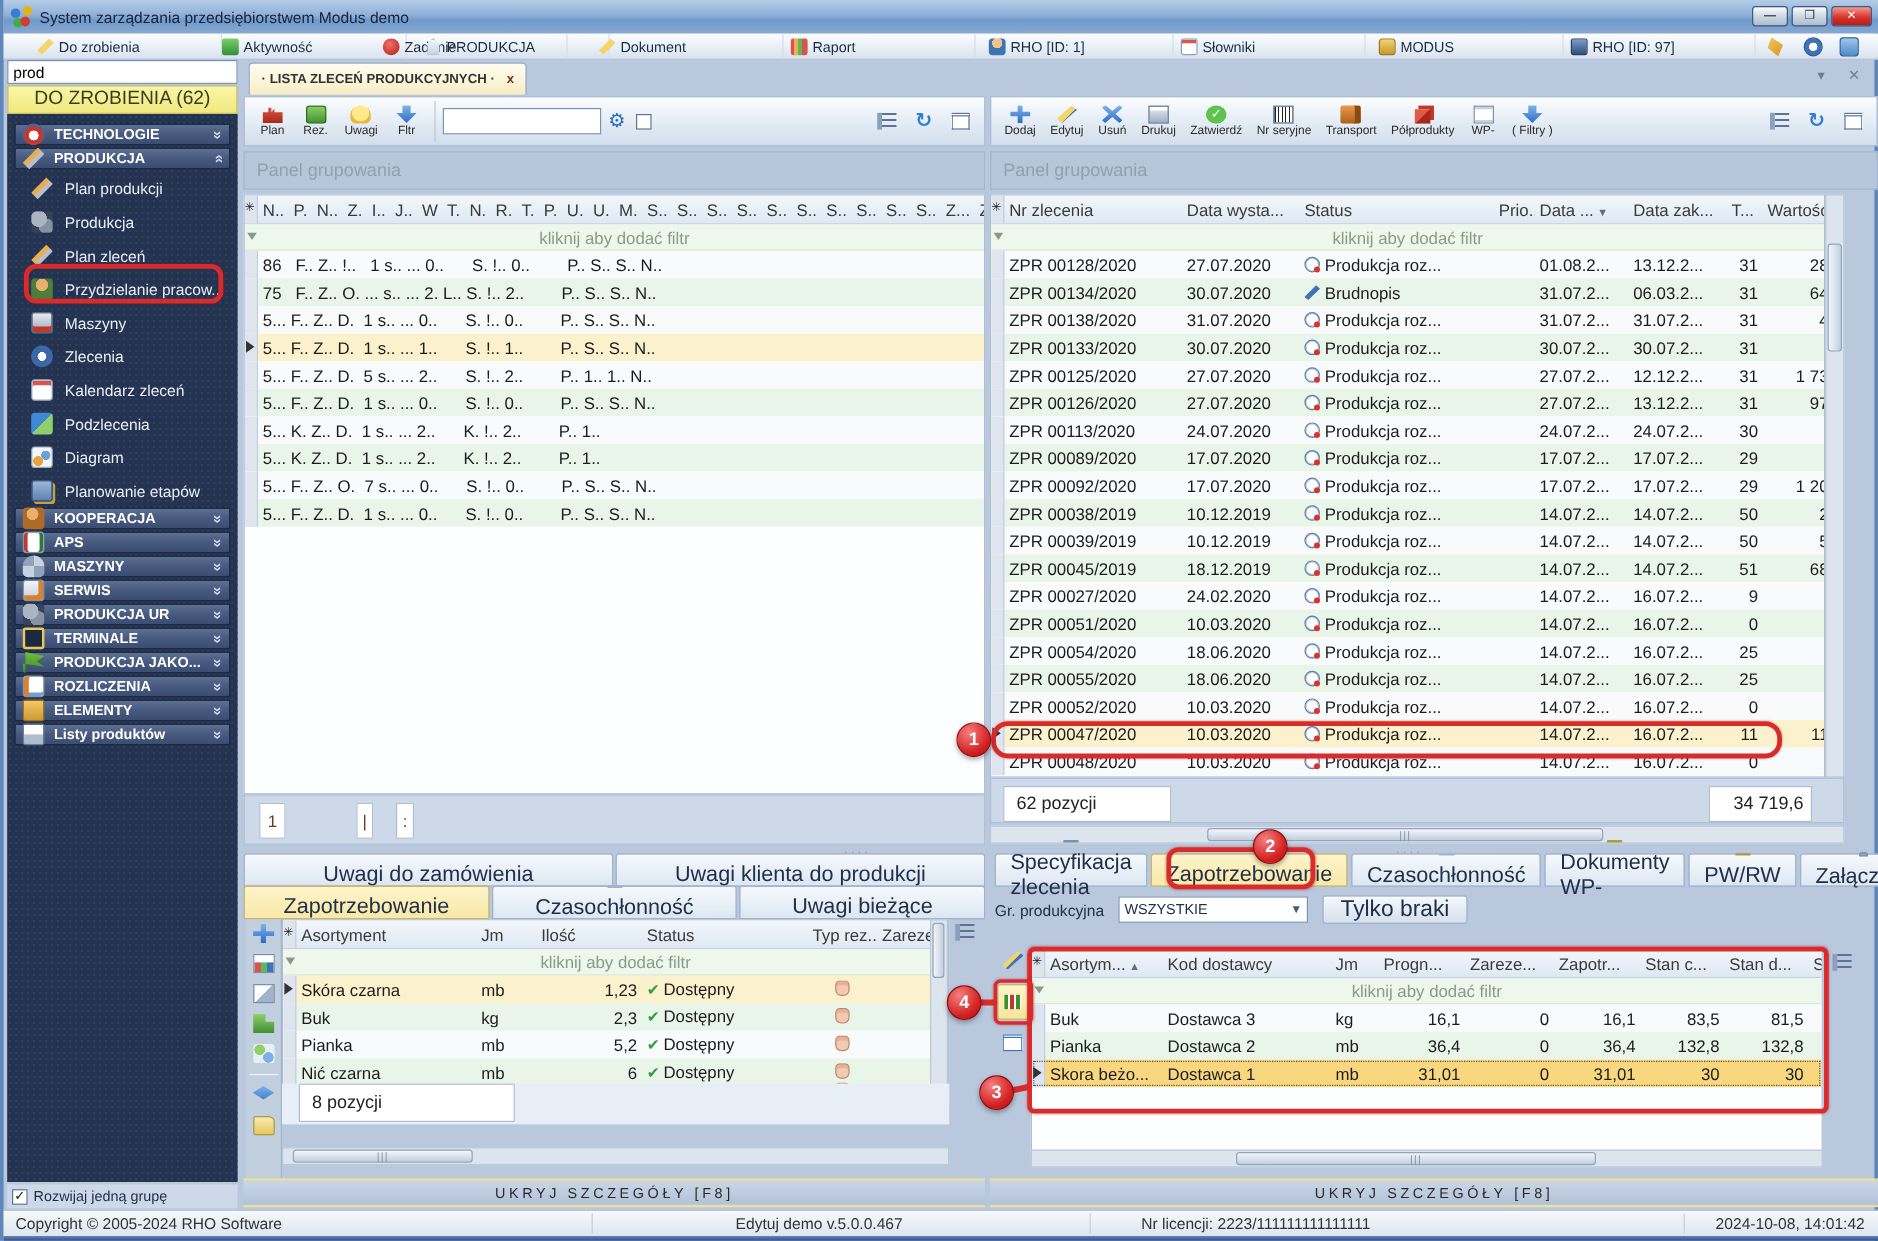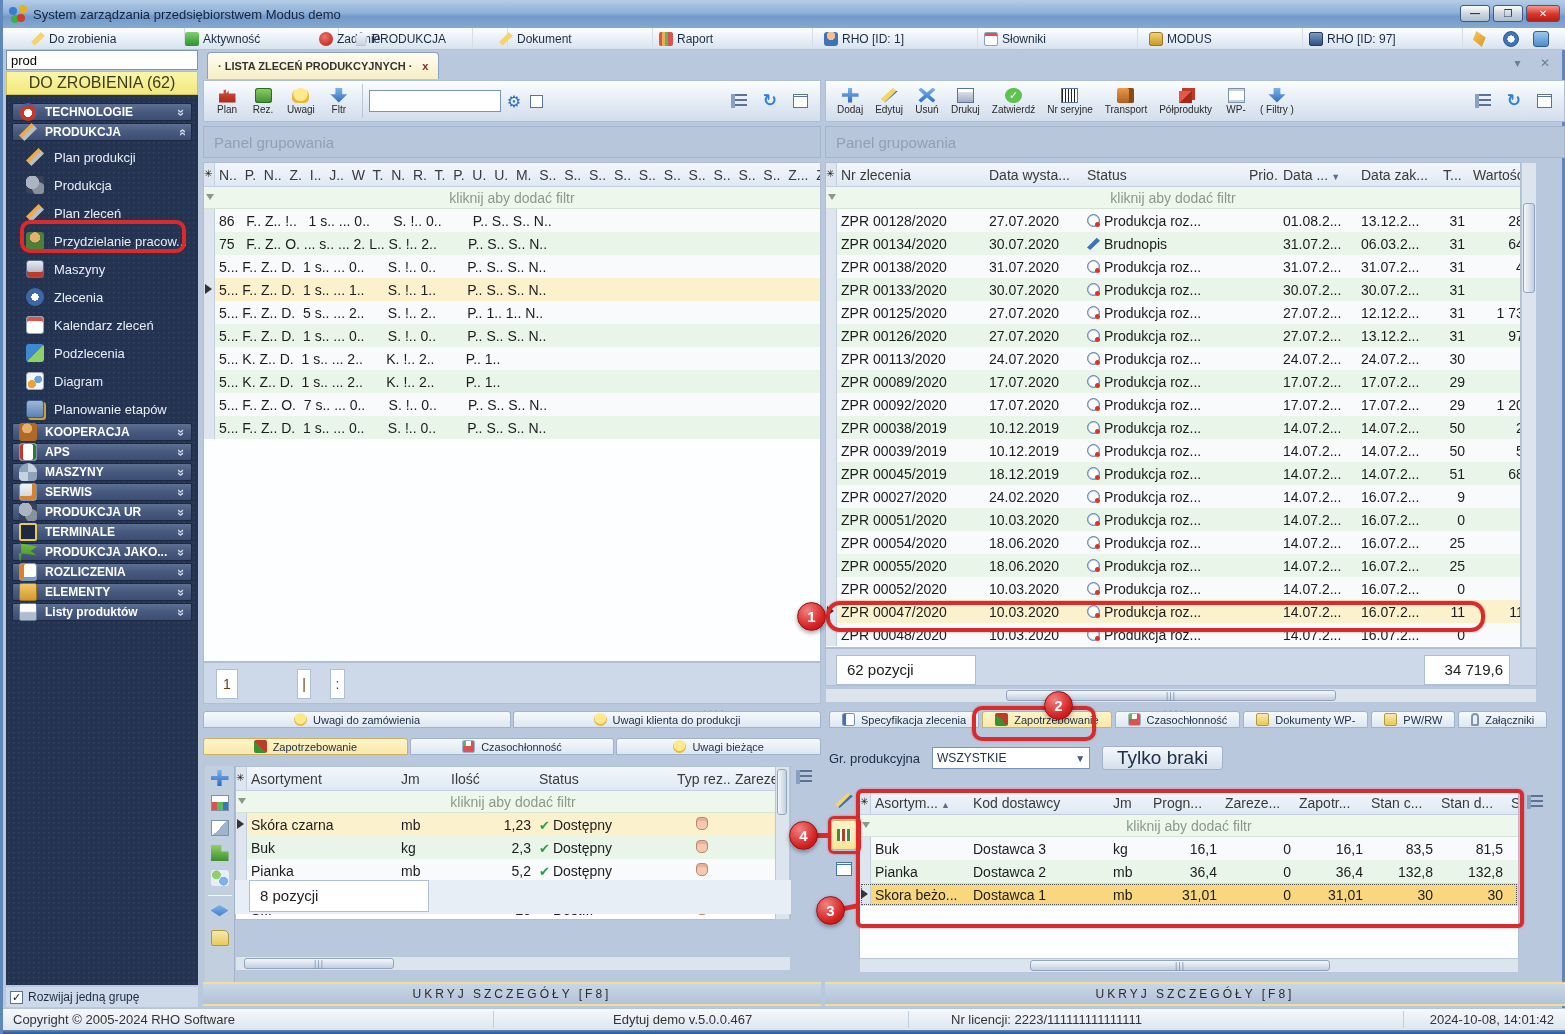"Uwagi do zamówienia" .dtab { flex-direction: none -> column; font-size: 11px -> 18px; height: 17px -> 28px }
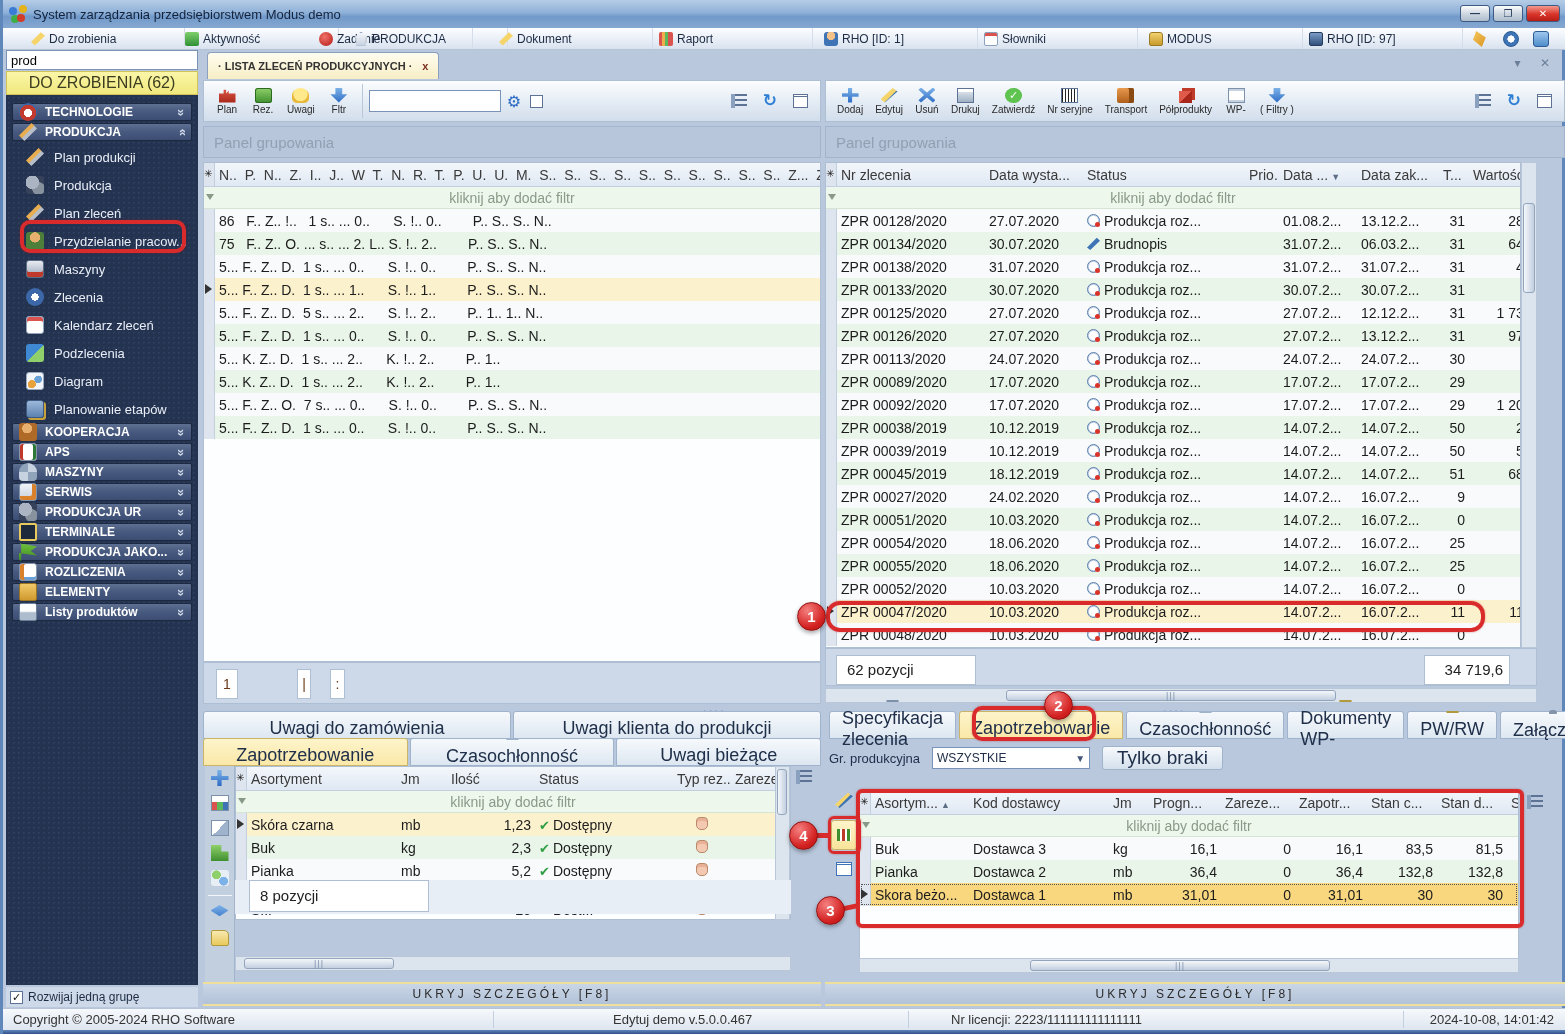"8 pozycji" #bl-footer { top: 880px -> 903px }
